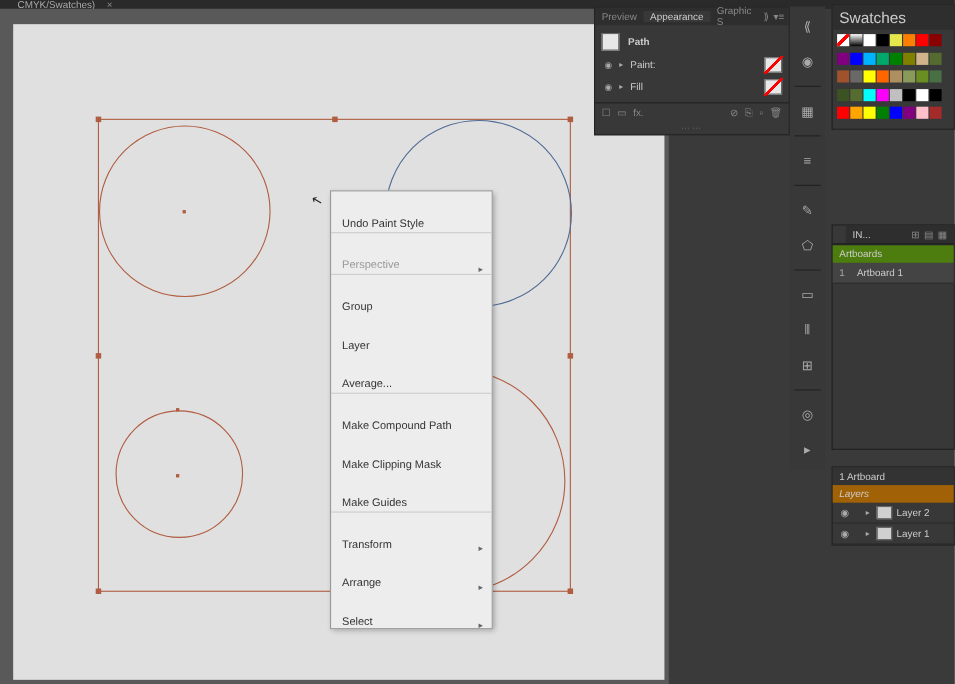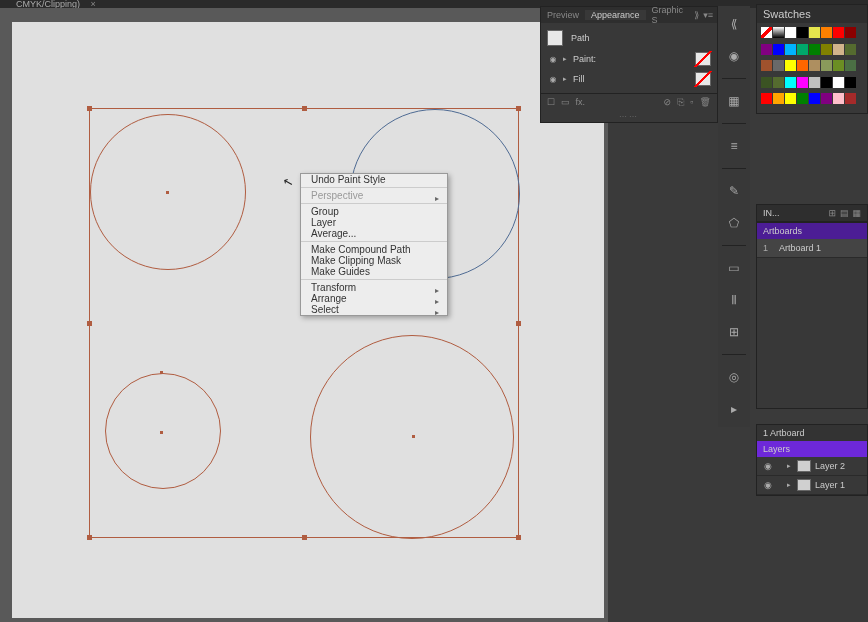"CMYK/Clipping)" span { text: CMYK/Clipping -> CMYK/Swatches }
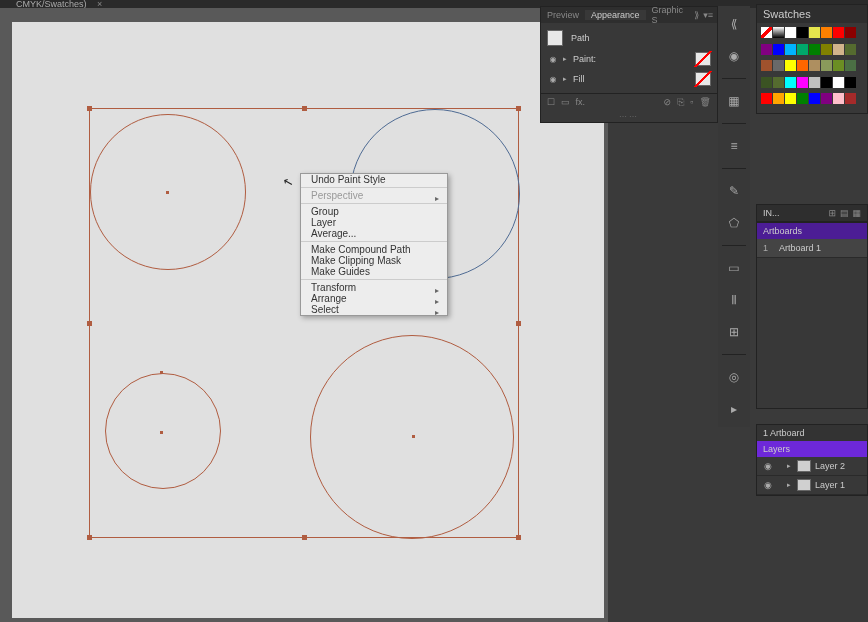"Swatches" .swatches-title { font-size: 11px -> 14px }
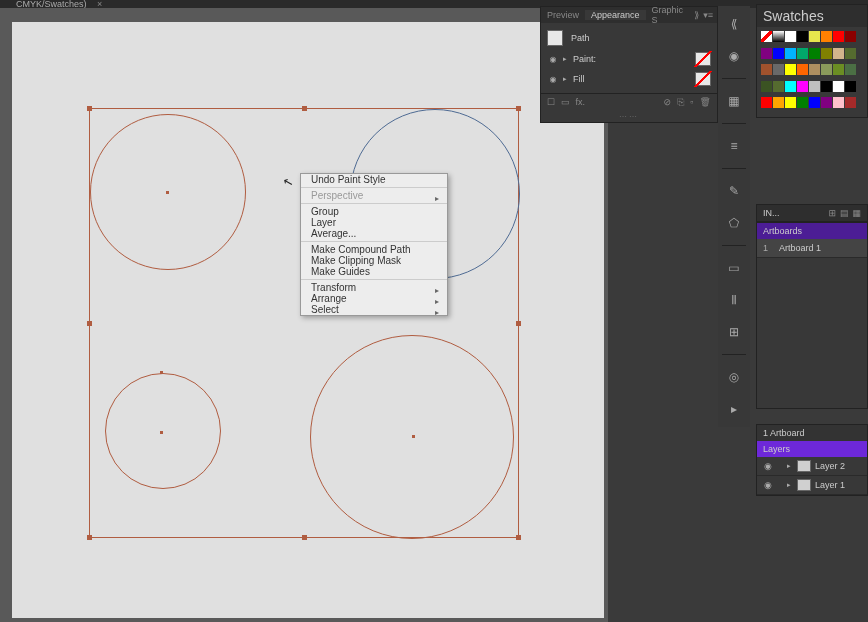"Path" span { font-weight: normal -> bold }
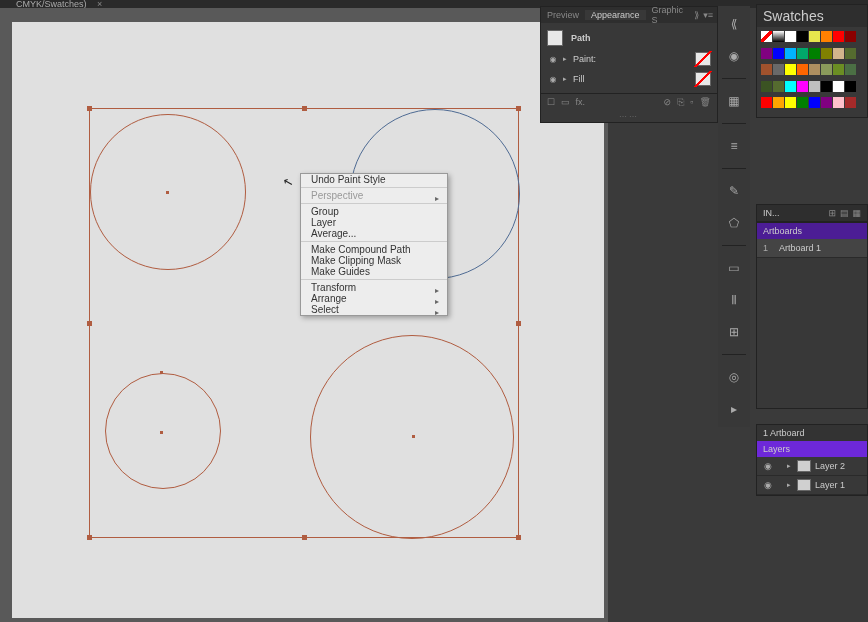"Undo Paint Style" .menu-item { margin-top: none -> 24px }
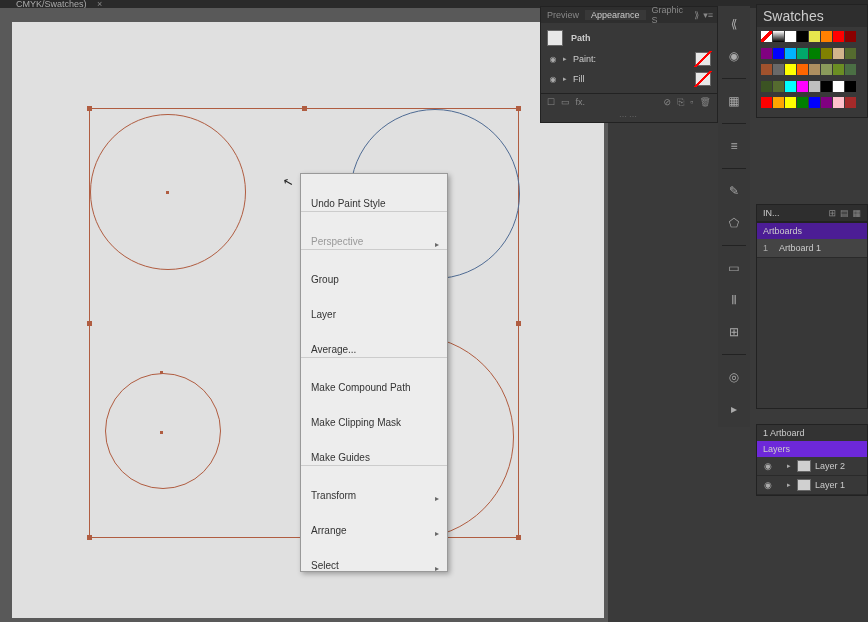"IN..." .lib-panel { padding-left: none -> 12px }
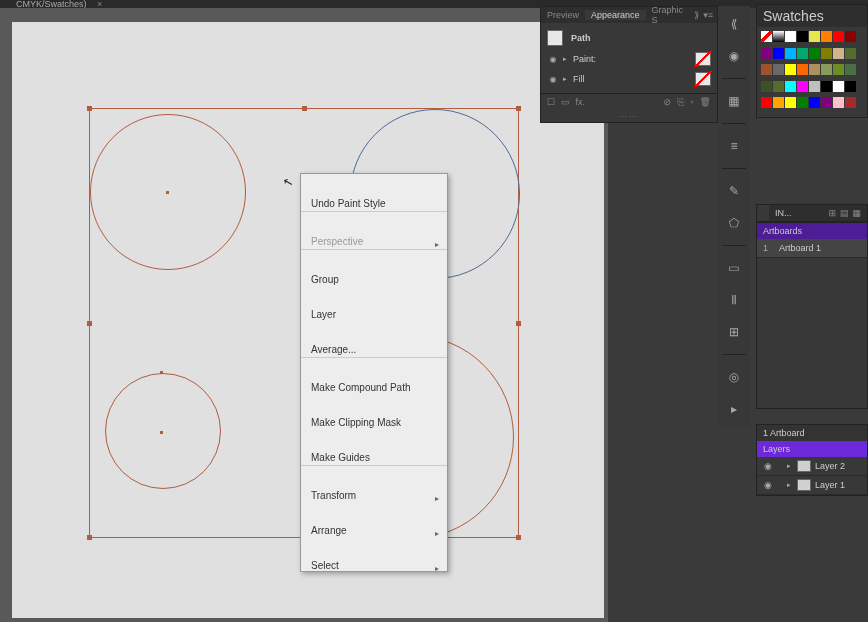"Artboards" .ab-title { background: #4c1d95 -> #4d7c0f }
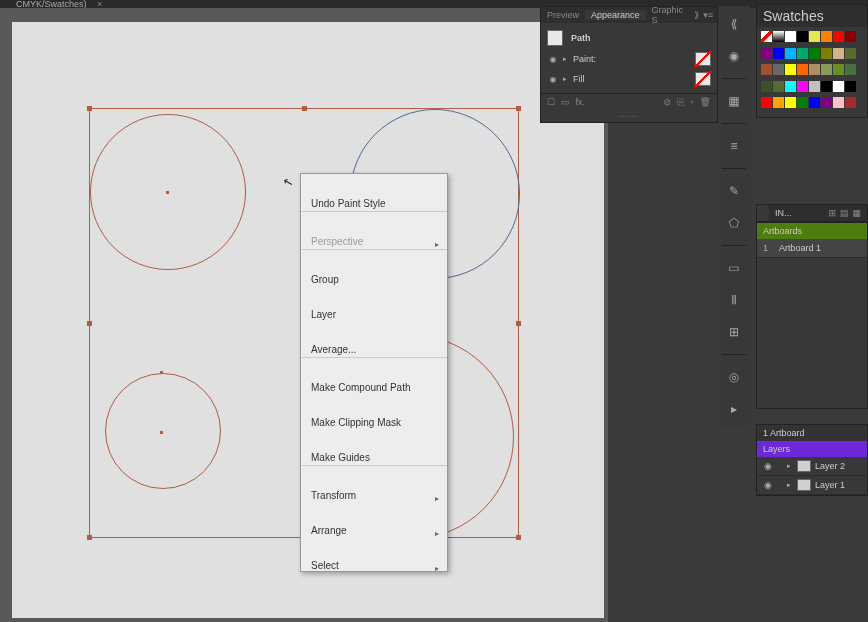"Layers" .ly-tabs { background: #6d28d9 -> #a16207; font-style: none -> italic }
